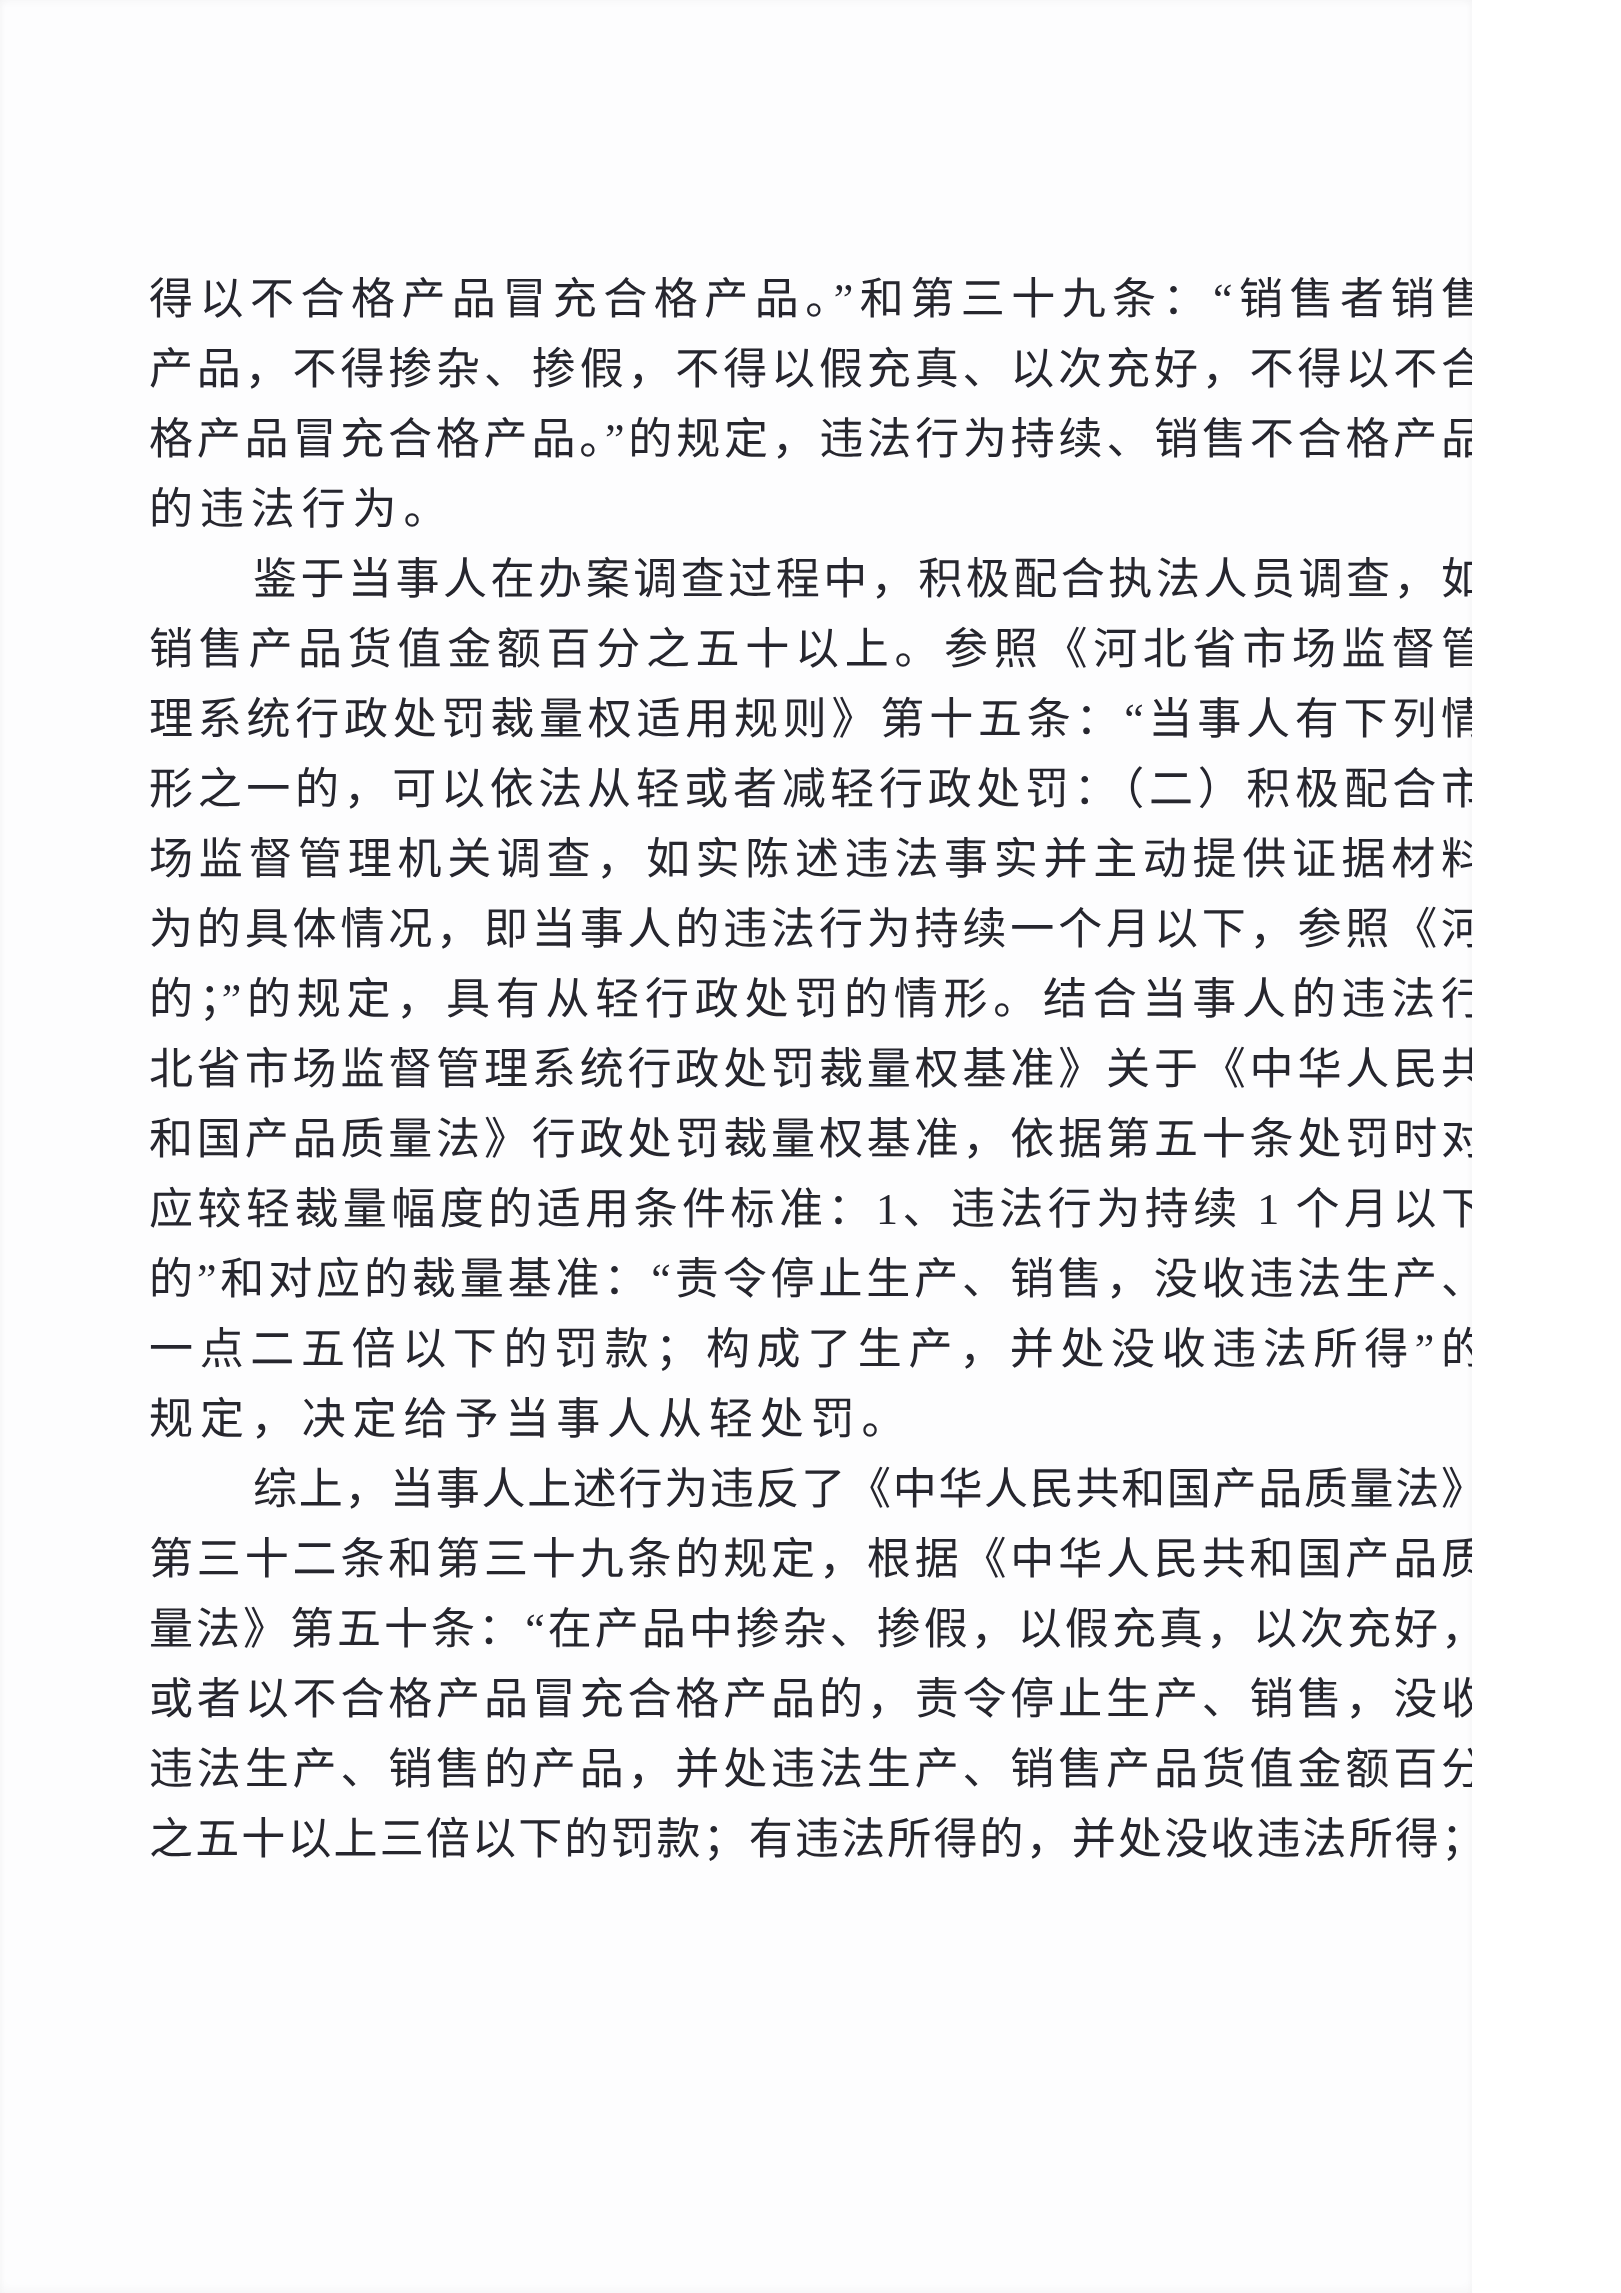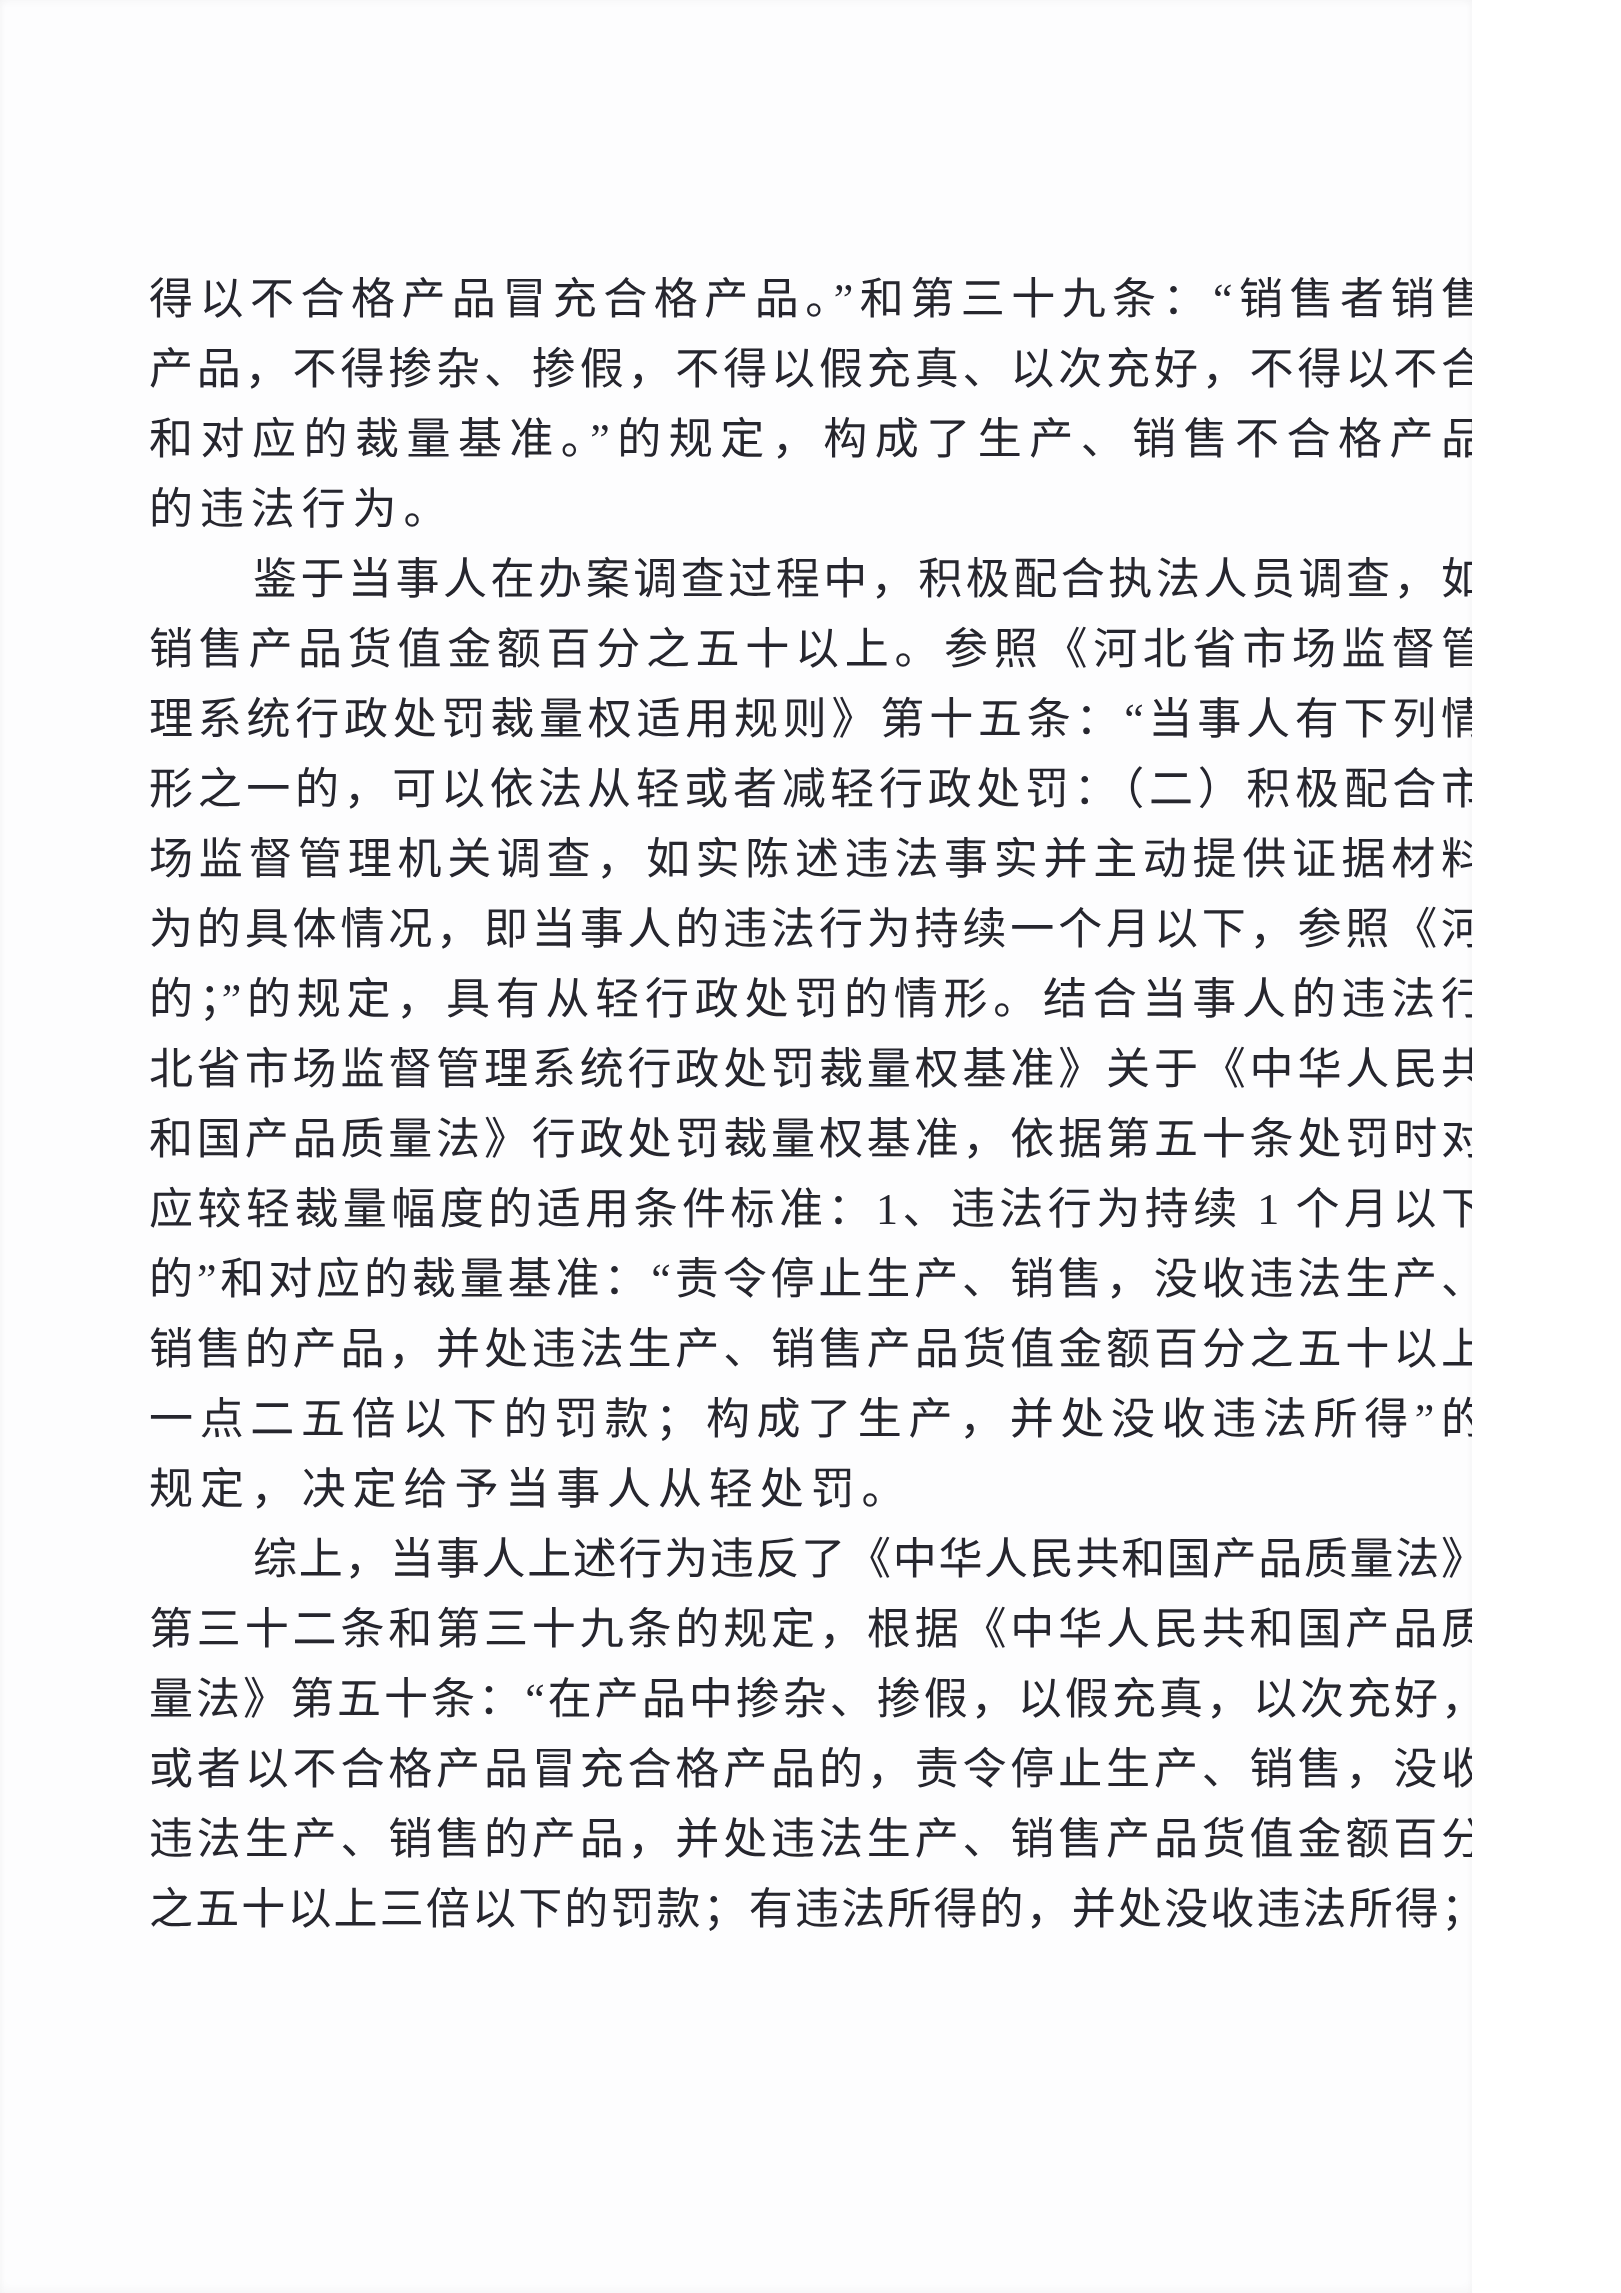"和对应的裁量基准。”的规定，构成了生产、销售不合格产品" div.line { text: 和对应的裁量基准。”的规定，构成了生产 -> 格产品冒充合格产品。”的规定，违法行为持续 }
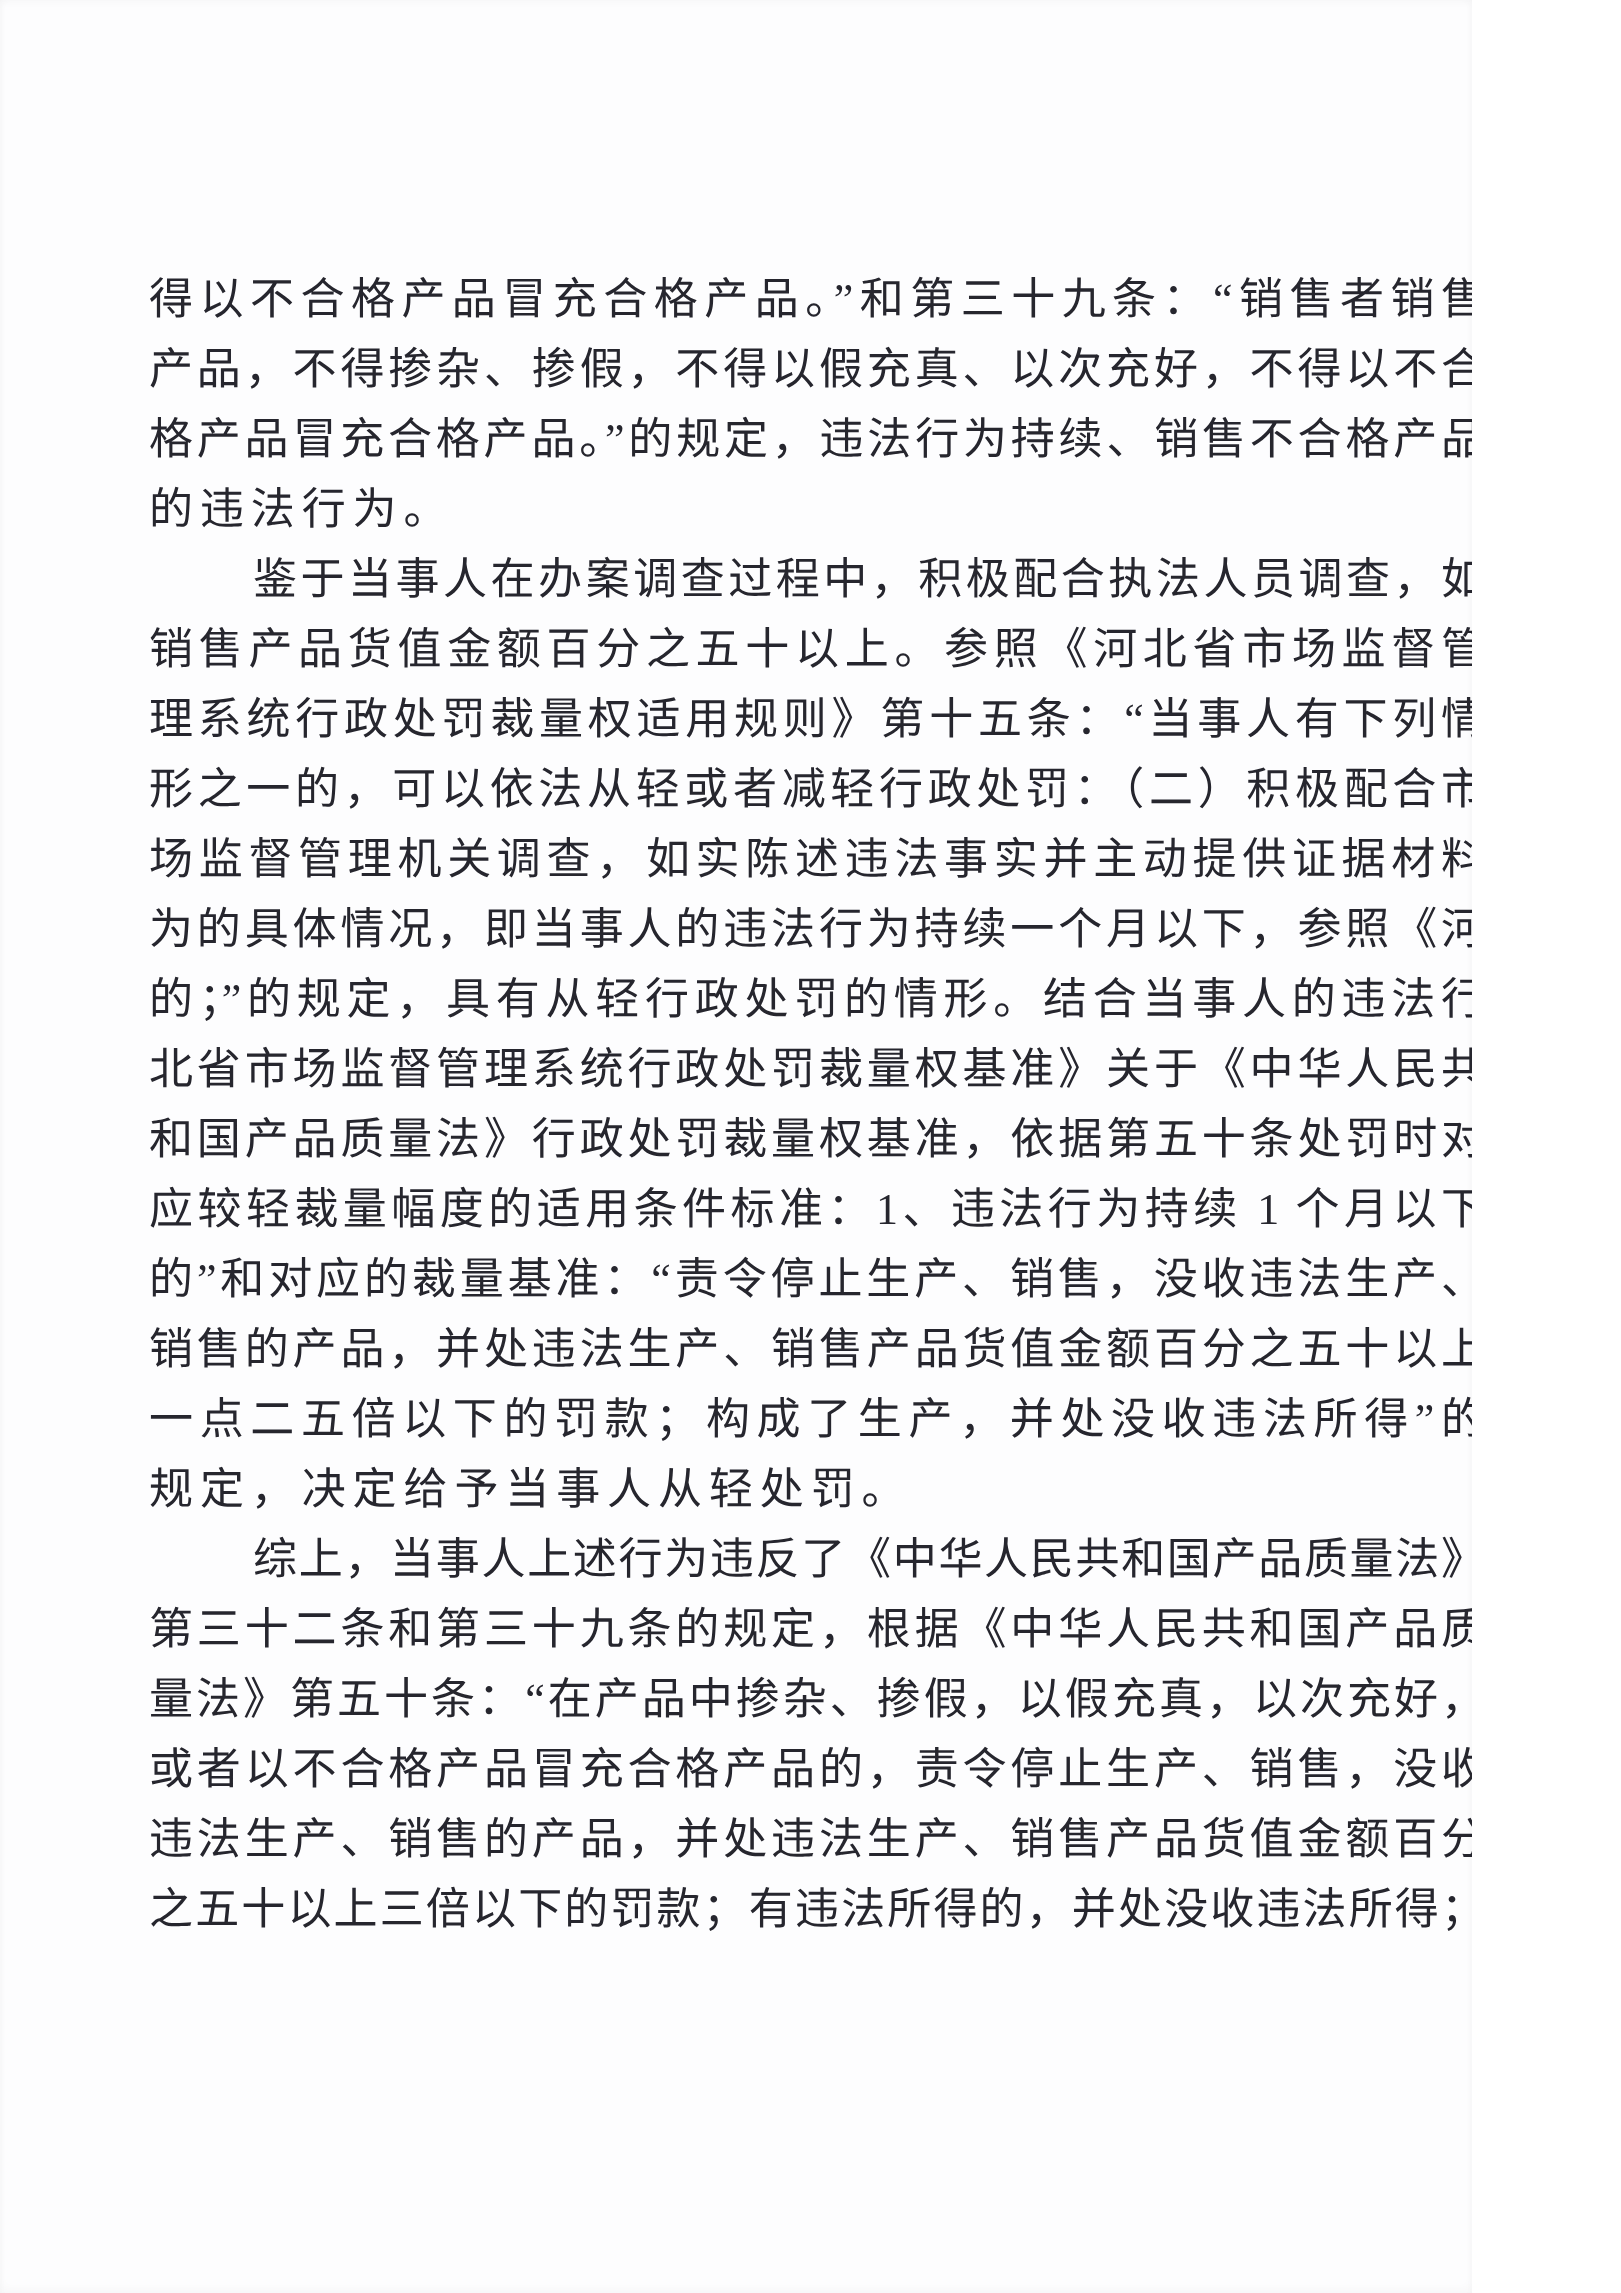"销售的产品，并处违法生产、销售产品货值金额百分之五十以上" div.line { html: <div>销售的产品，并处违法生产、销售产品货值金额百分之五十以上</div> -> none }
